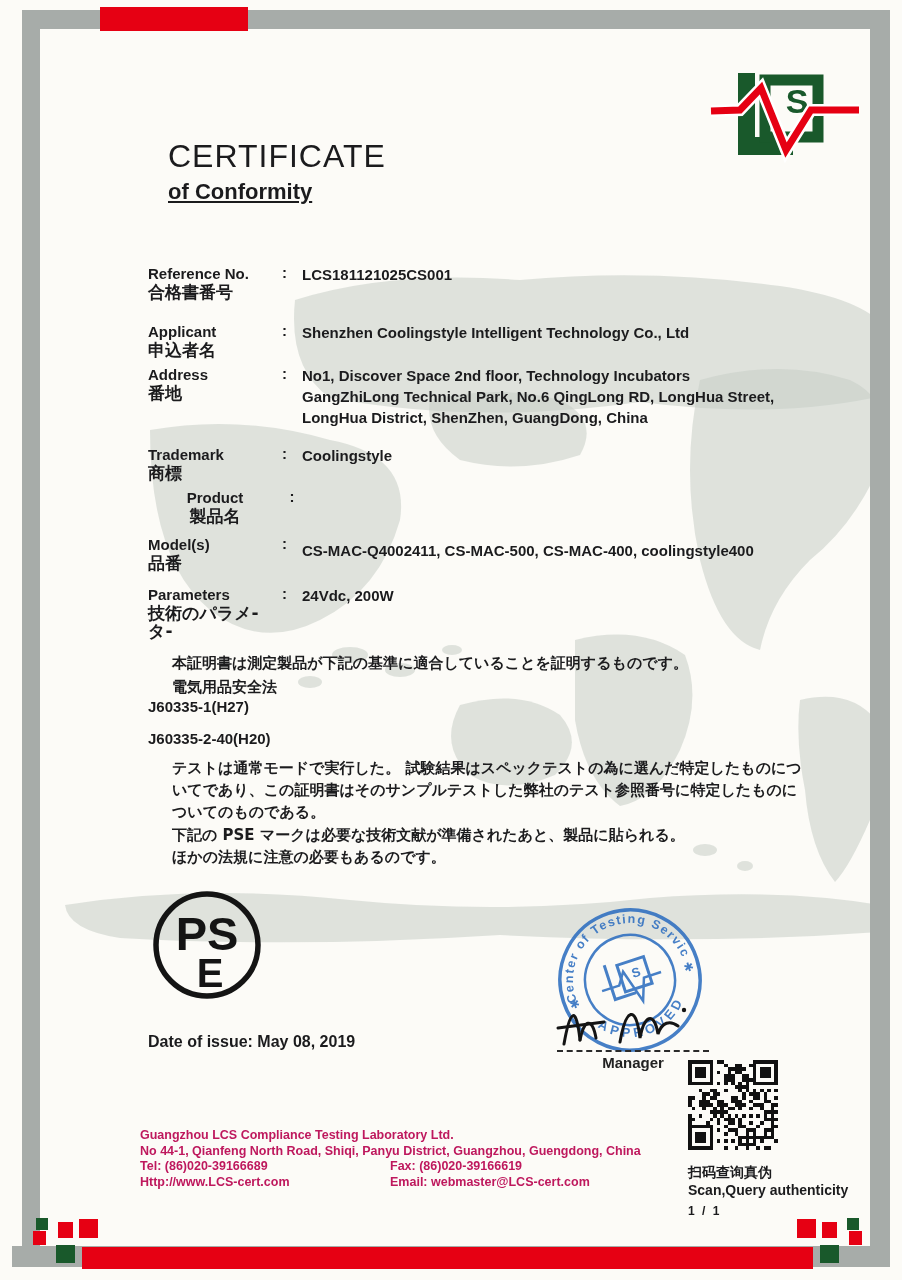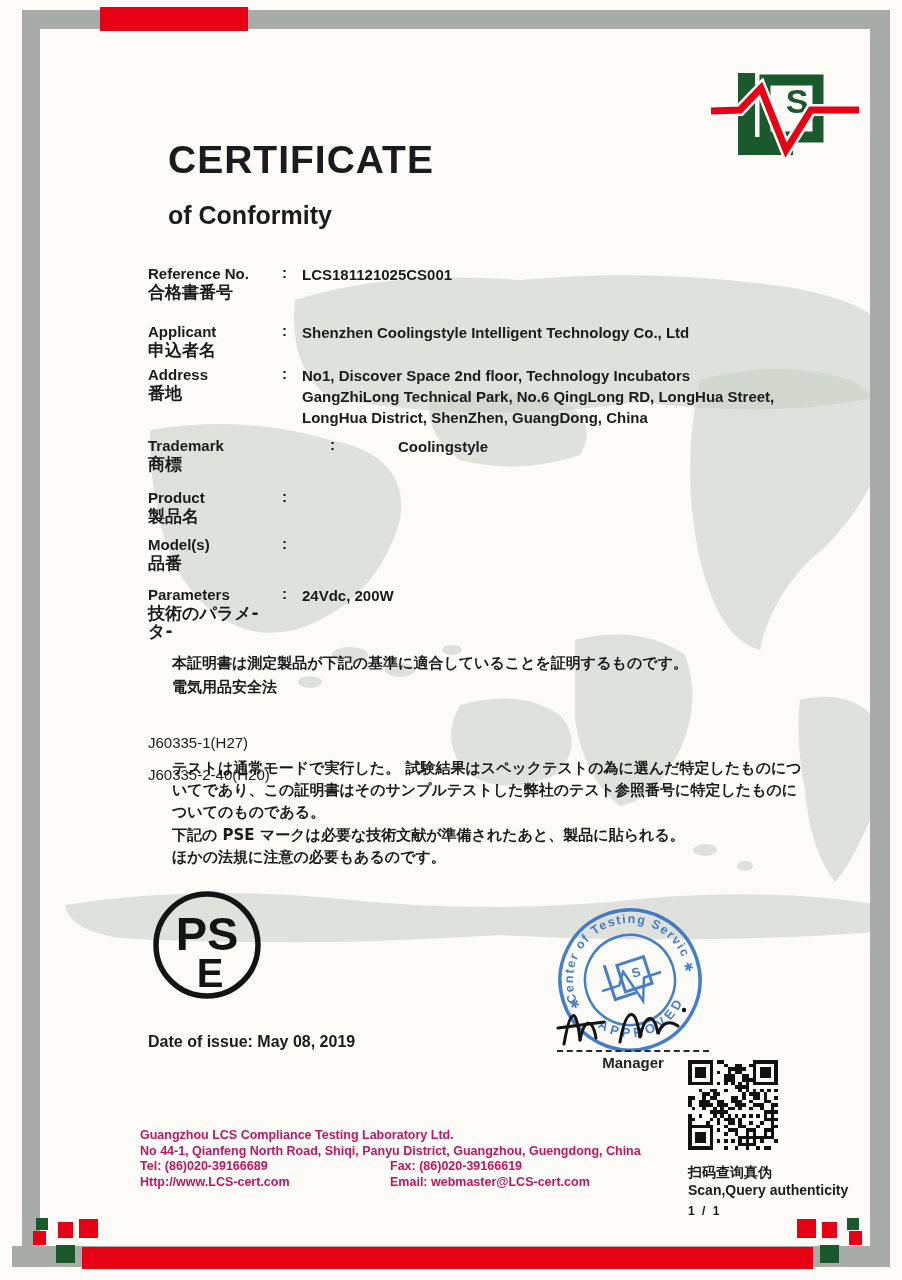"CERTIFICATE" .title { font-size: 39px -> 32px; font-weight: bold -> normal }
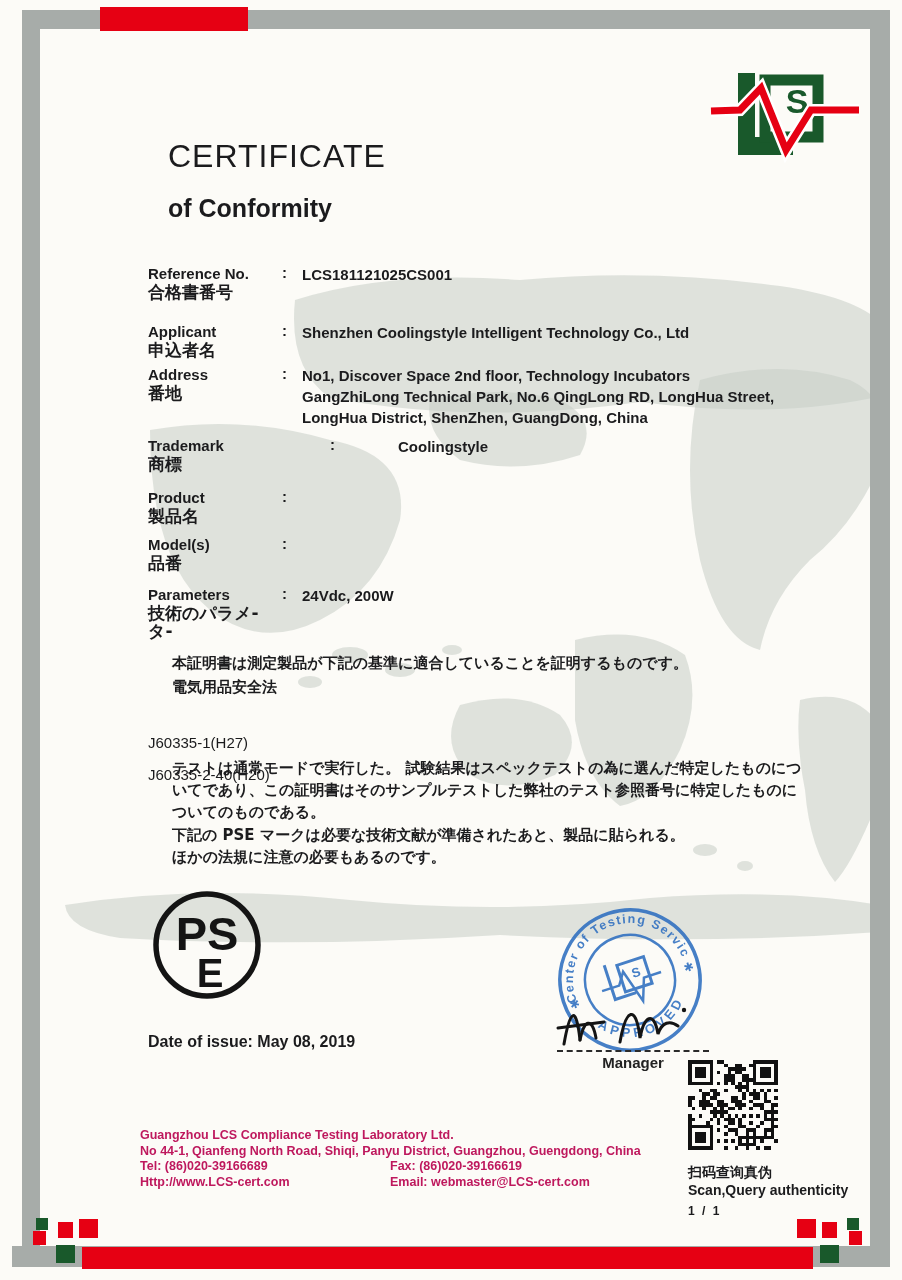"of Conformity" .subtitle { font-size: 25px -> 22px; margin-top: 19px -> 4px; text-decoration: none -> underline }
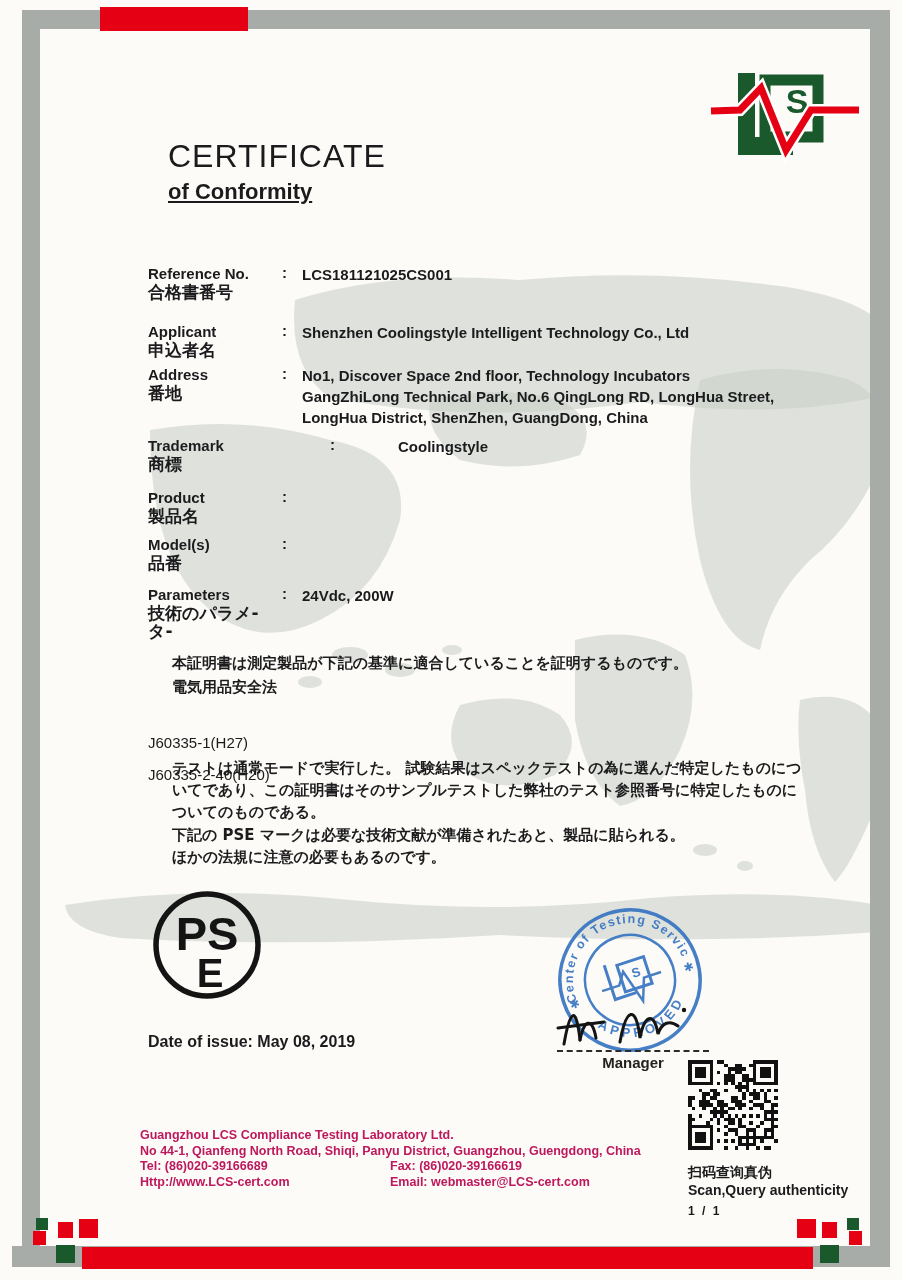"Trademark" div.field-row { gap: 48px -> none; top: 436px -> 445px }
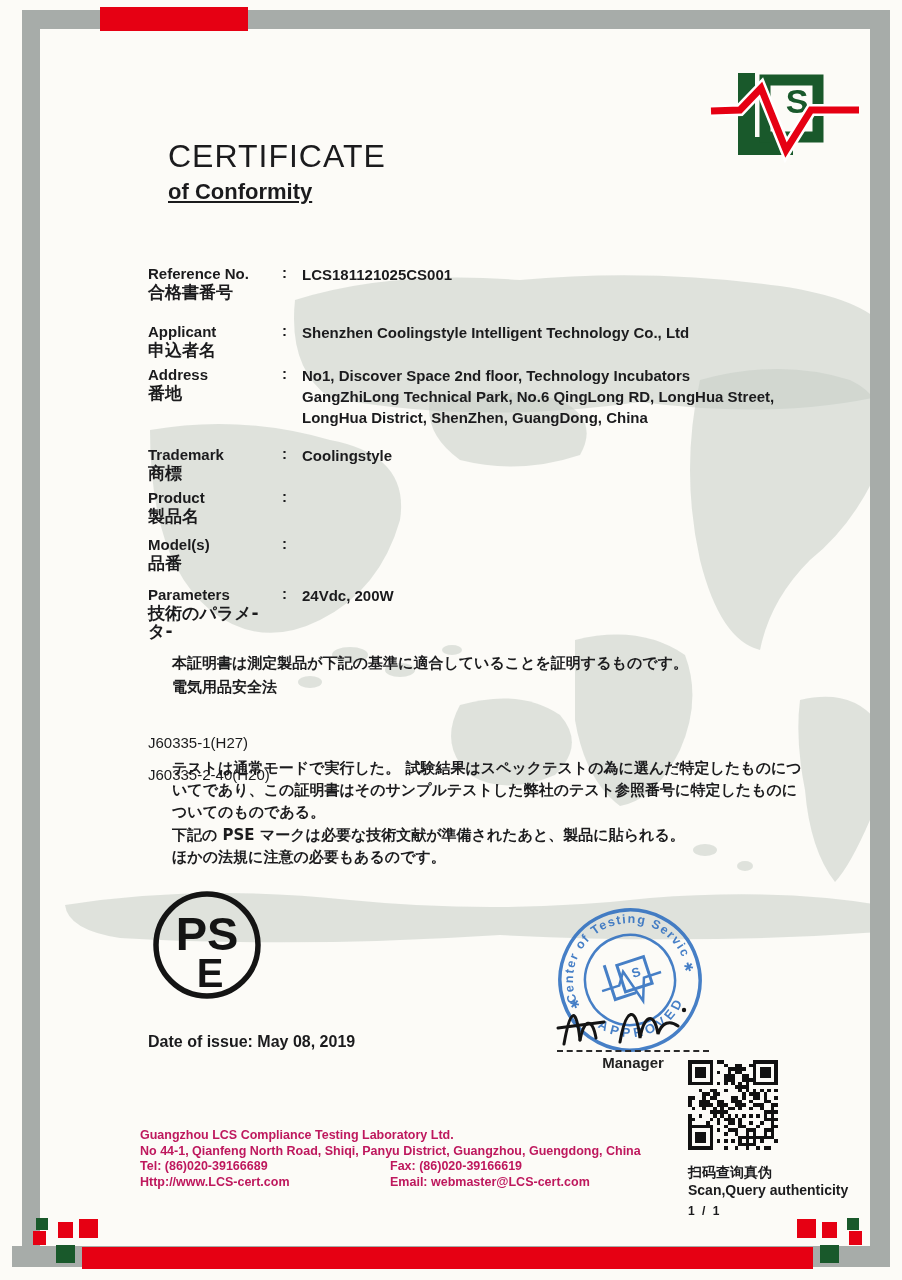"Product" div.field-row { text-align: none -> center }
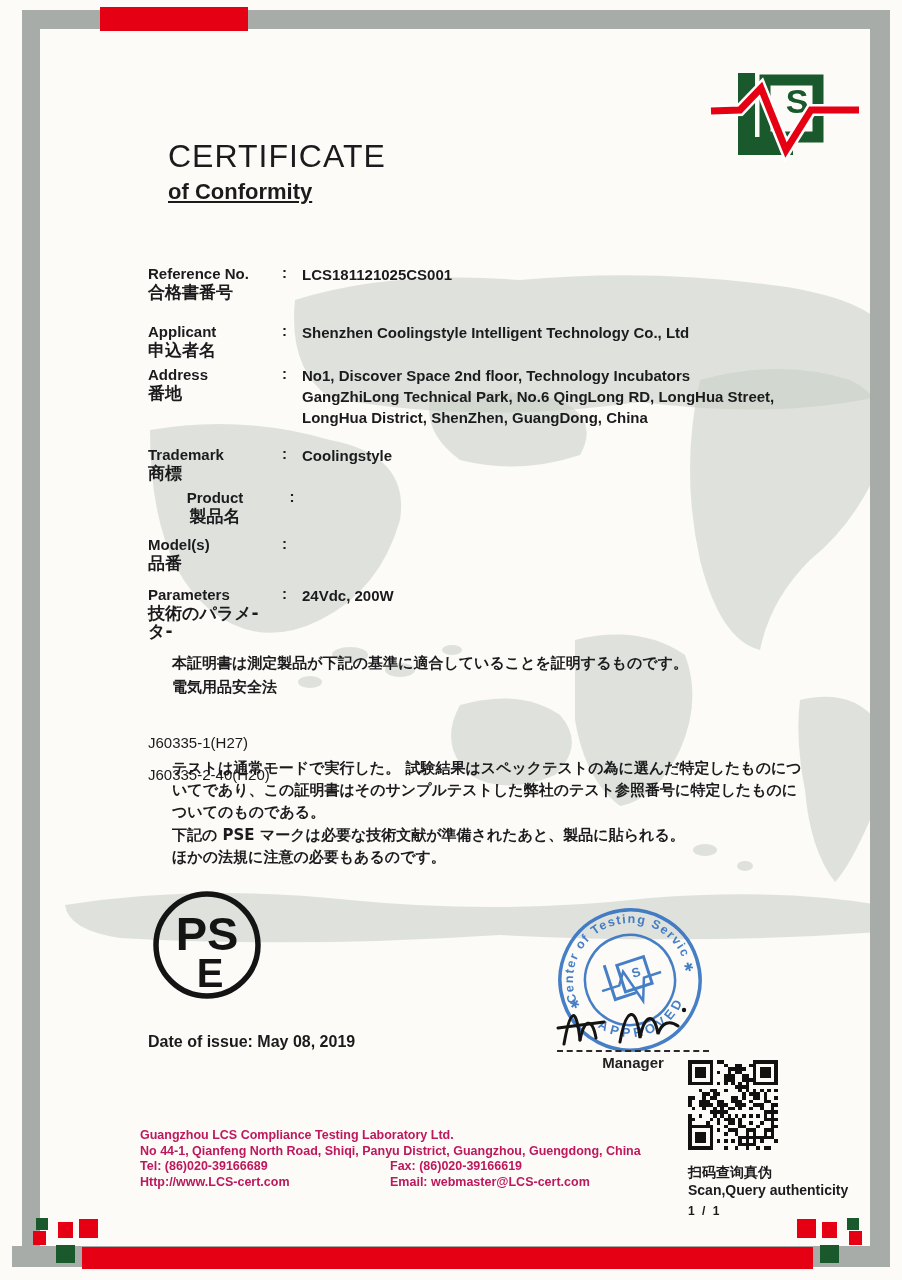"CS-MAC-Q4002411, CS-MAC-500, CS-MAC-400," div.f-value { html: none -> <div>CS-MAC-Q4002411, CS-MAC-500, CS-MAC-400, coolingstyle400</div> }
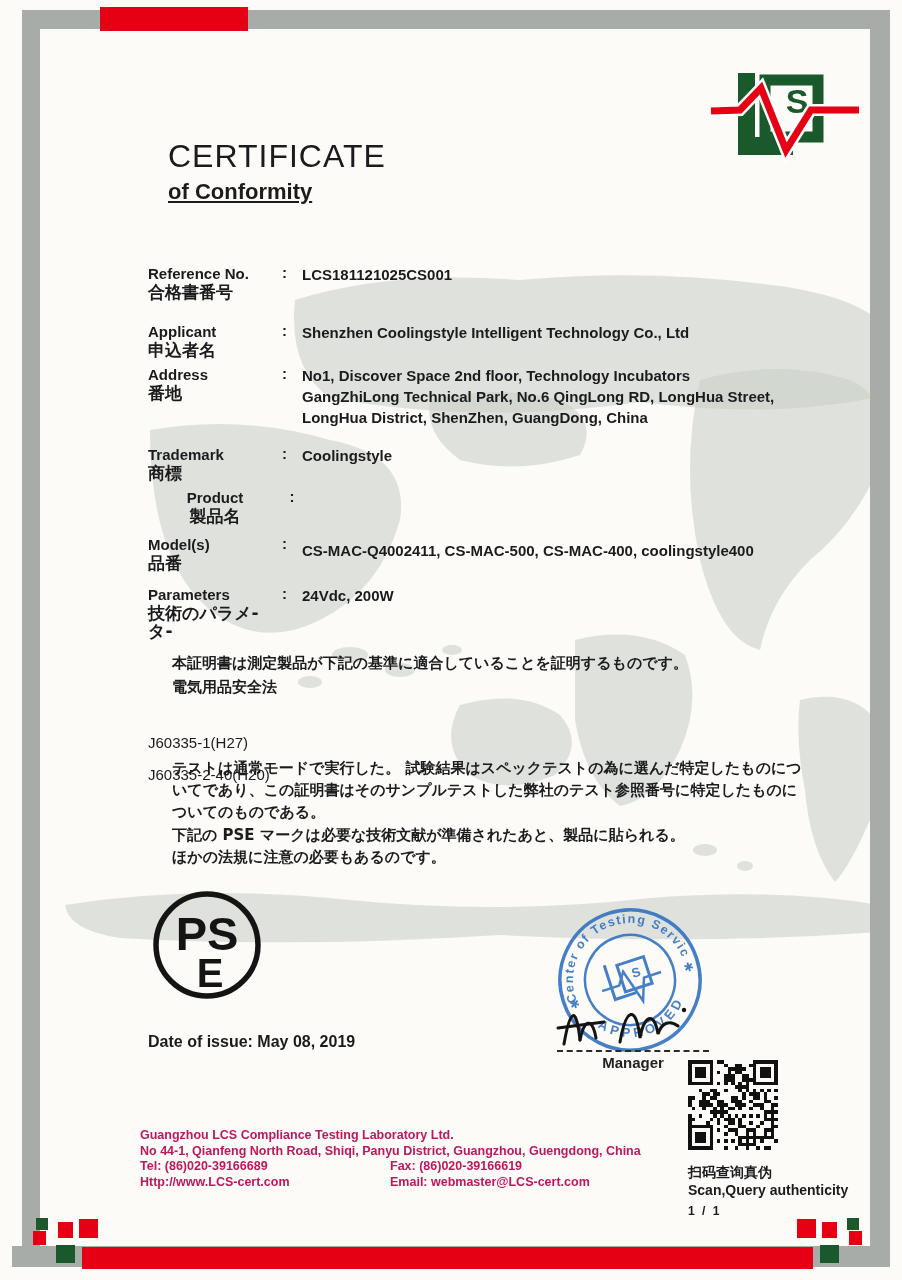"J60335-1(H27)" .std { font-weight: normal -> bold; margin-top: 36px -> none }
